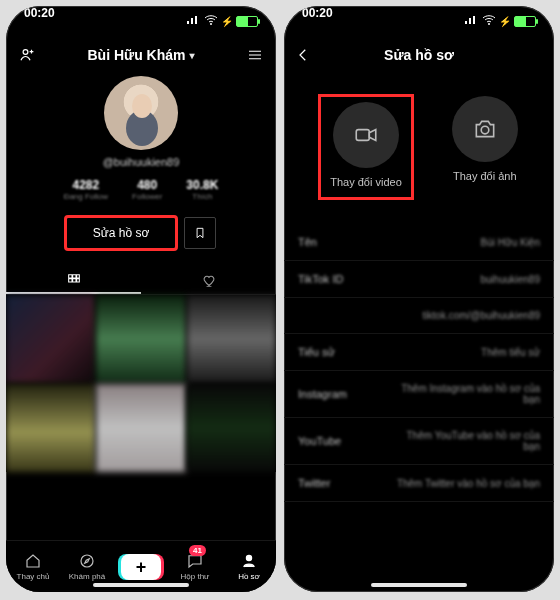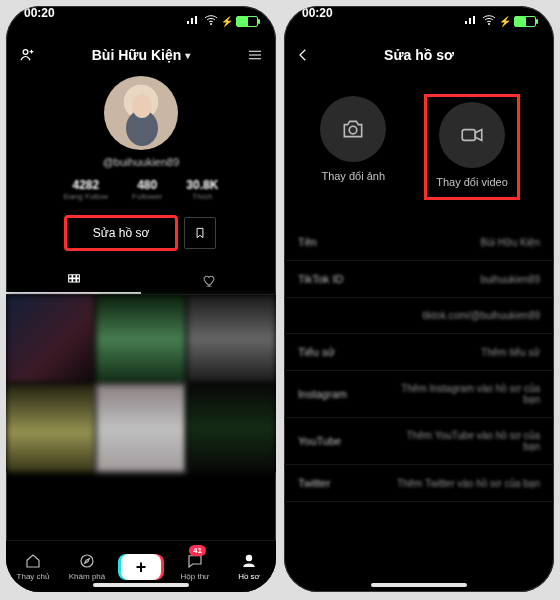"Bùi Hữu Kiện" span { text: Kiện -> Khám }
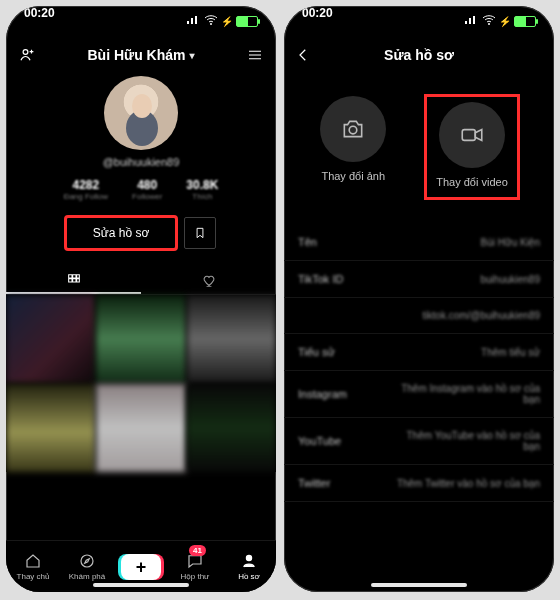"Thay đổi ảnh" div.mediaopt { order: before "Thay đổi video" -> after "Thay đổi video" }
